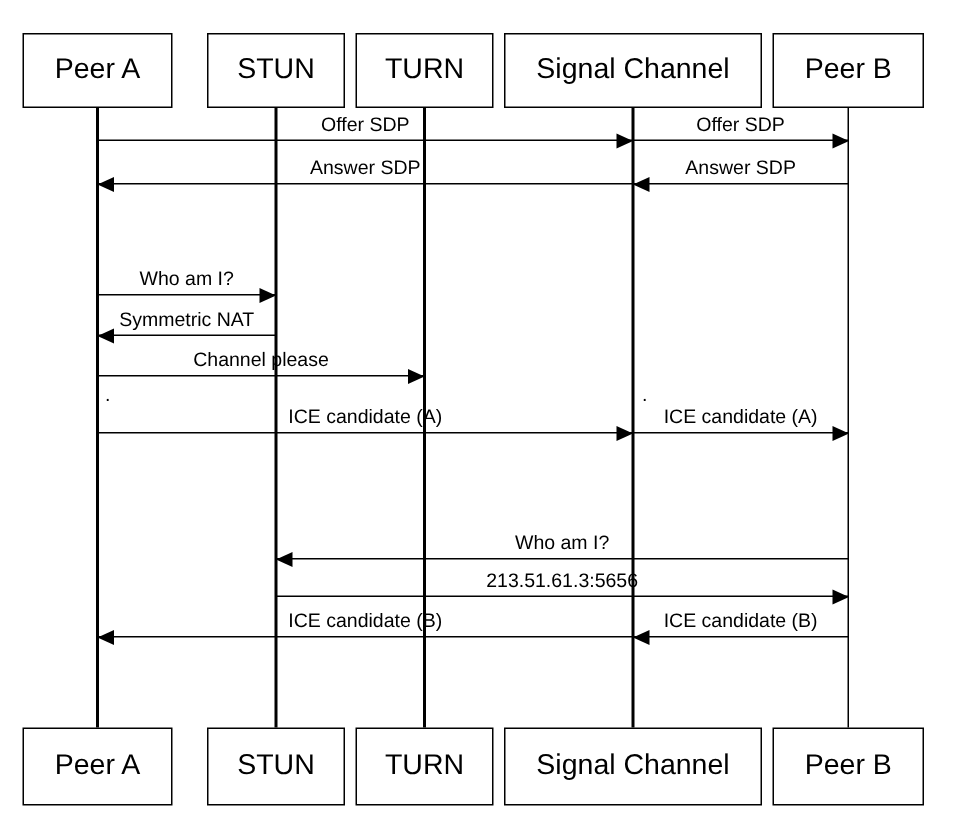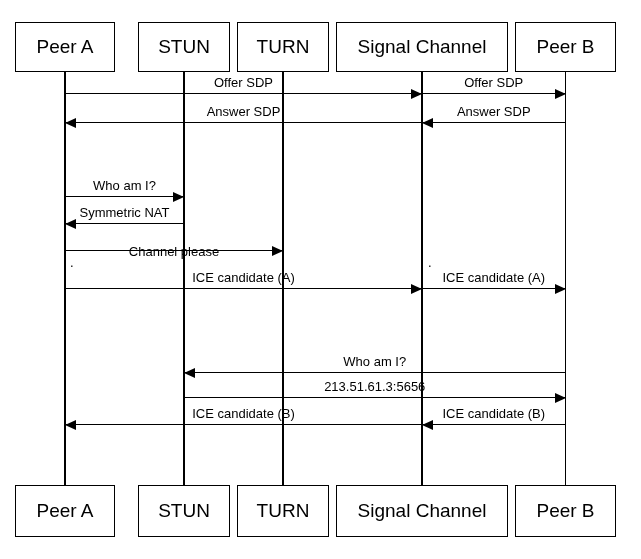"Channel please" div.msg-label { top: 245px -> 233px }
